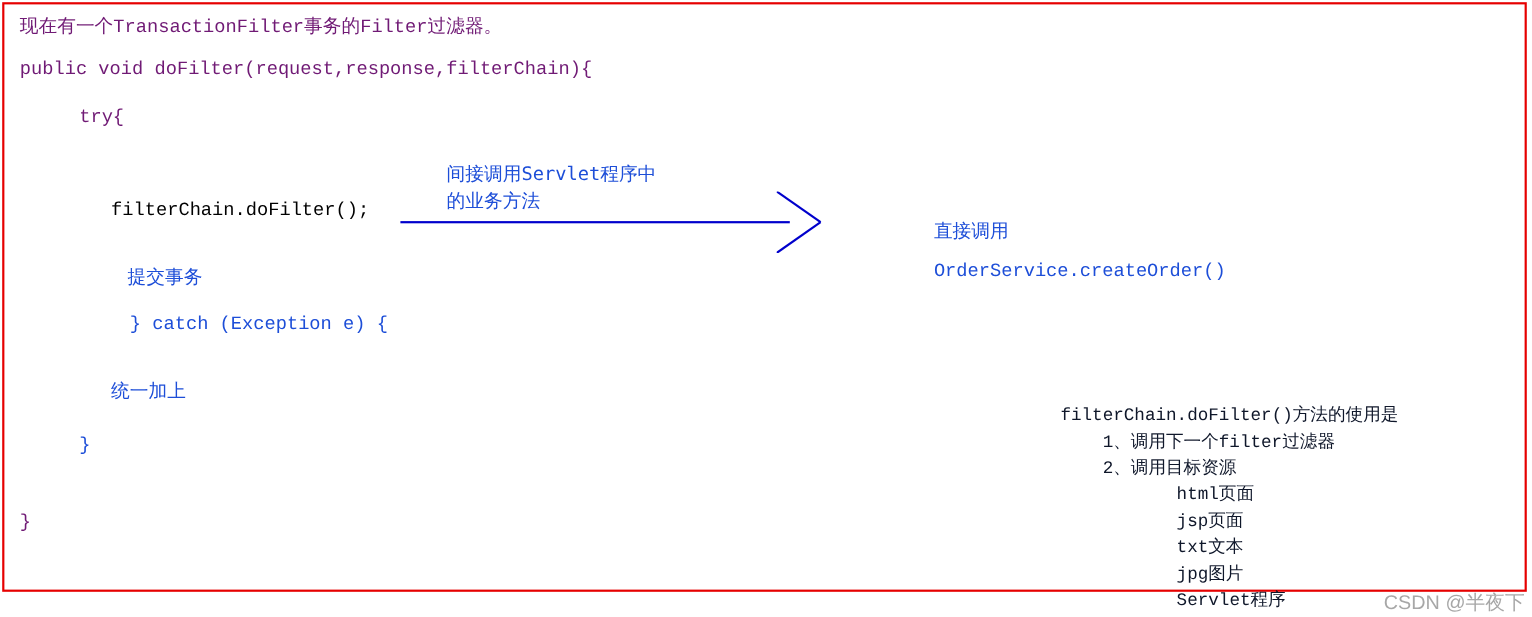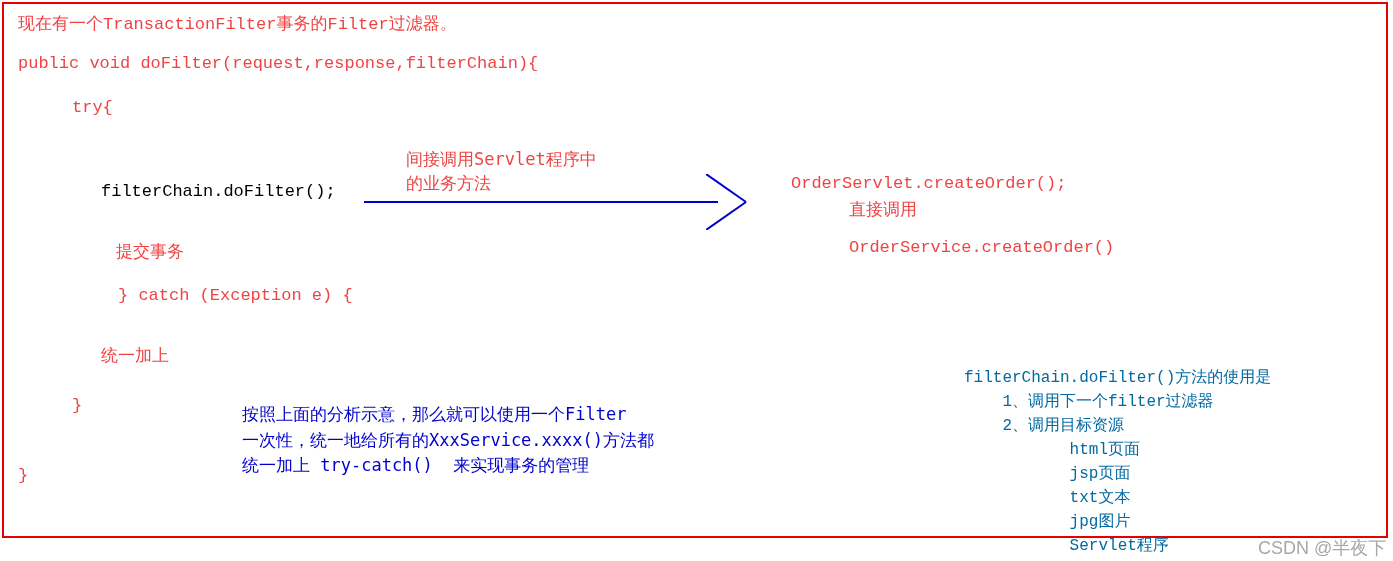"现在有一个TransactionFilter事务的Filter过滤器。" .red { color: #ef4444 -> #701a75 }
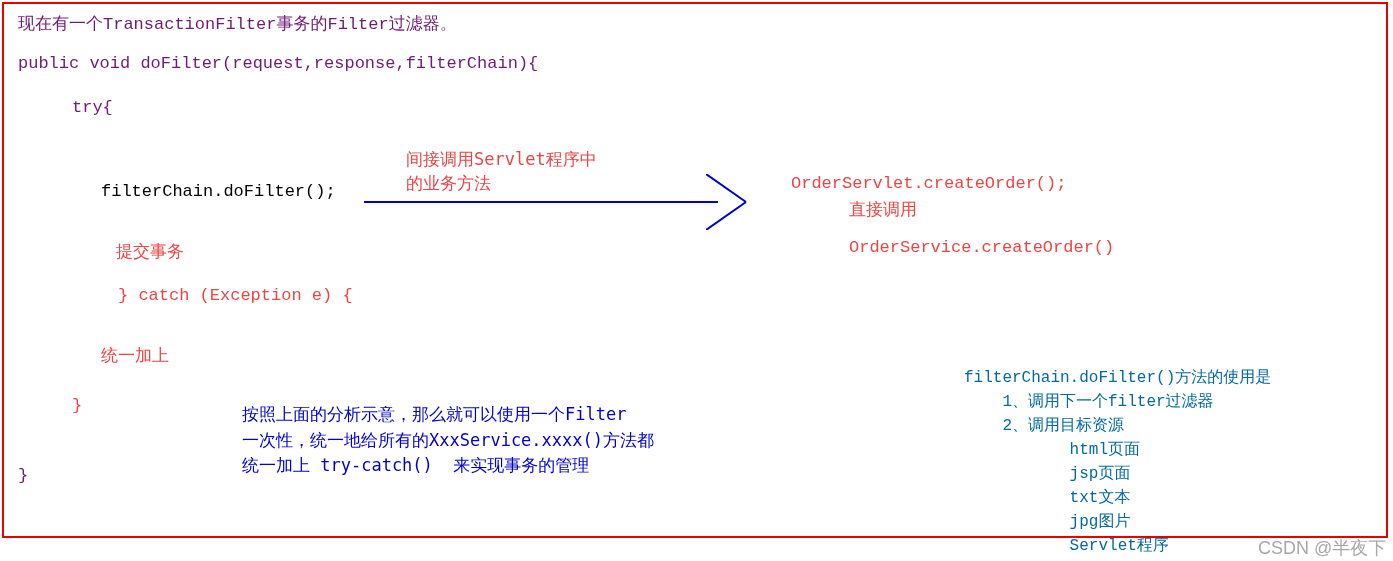"间接调用Servlet程序中" .blue { color: #ef4444 -> #1d4ed8 }
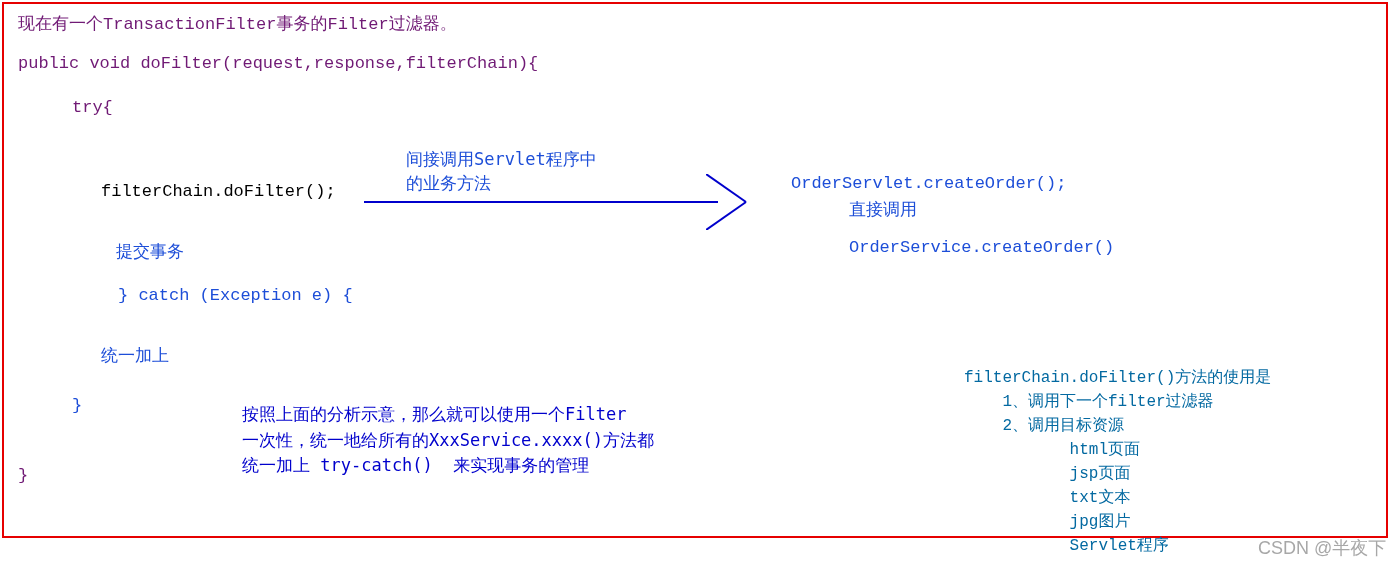"OrderServlet.createOrder();" div.abs { html: <div>OrderServlet.createOrder();</div> -> none }
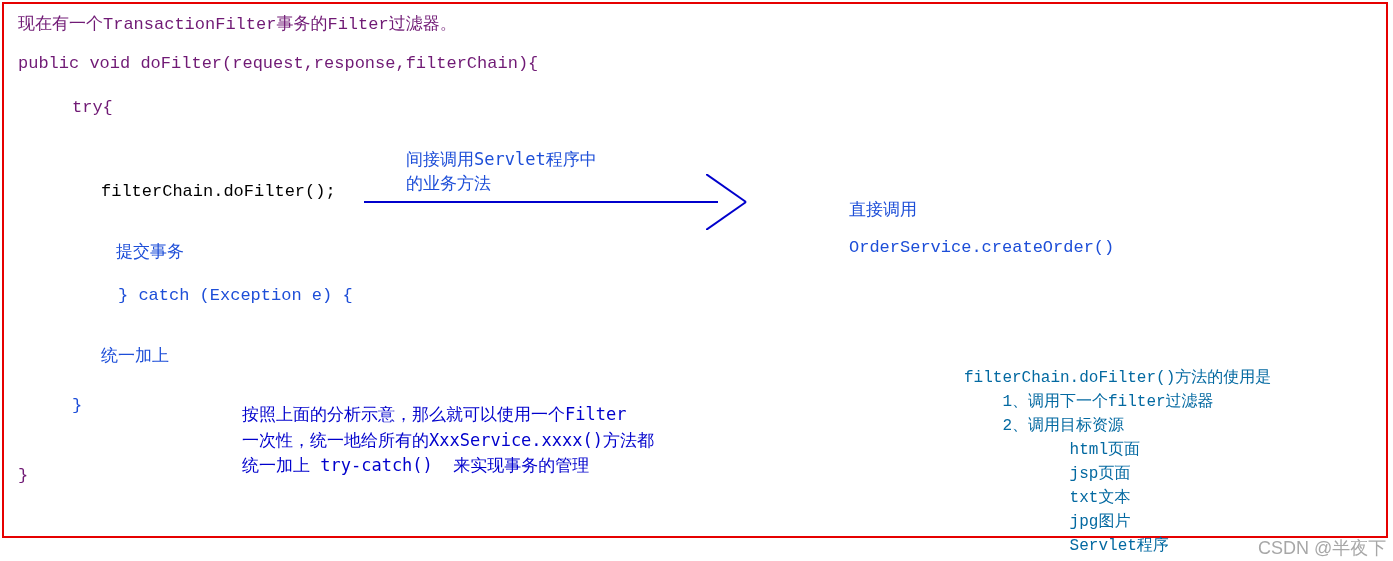"filterChain.doFilter()方法的使用是" .right-note { color: #0369a1 -> #0f172a }
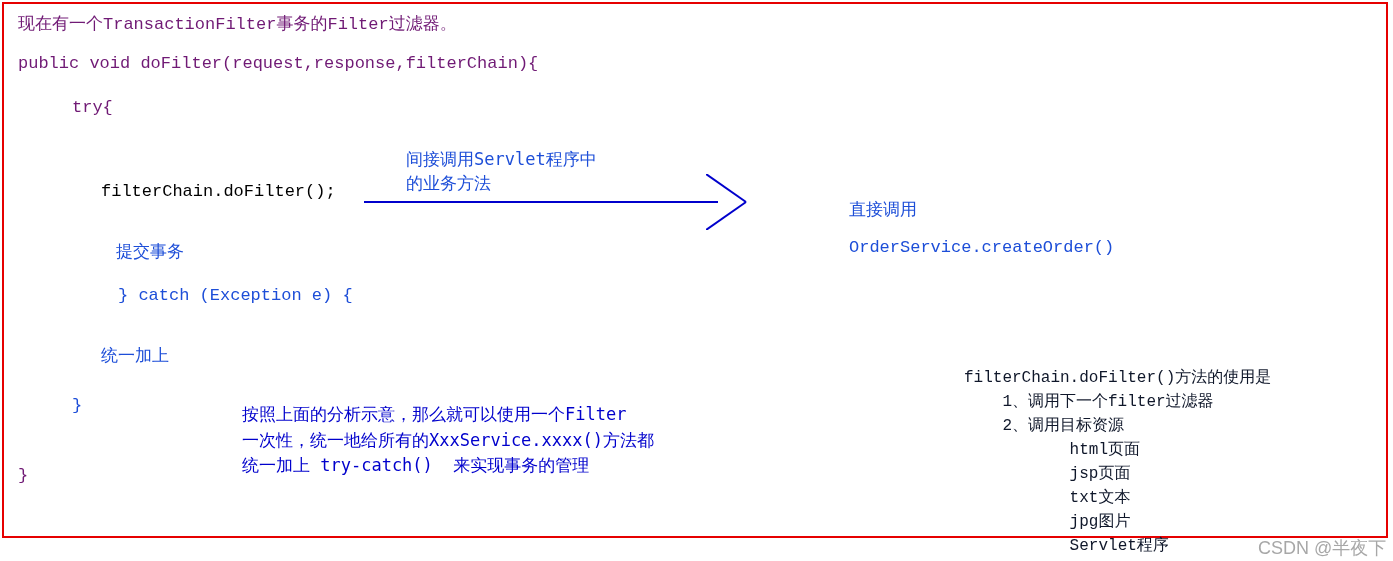"按照上面的分析示意，那么就可以使用一个Filter" div.analysis-note { html: <div>按照上面的分析示意，那么就可以使用一个Filter 一次性，统一地给所有的XxxService.xxxx()方法都 统一加上 try-catch() 来实现事务的管理</div> -> none }
